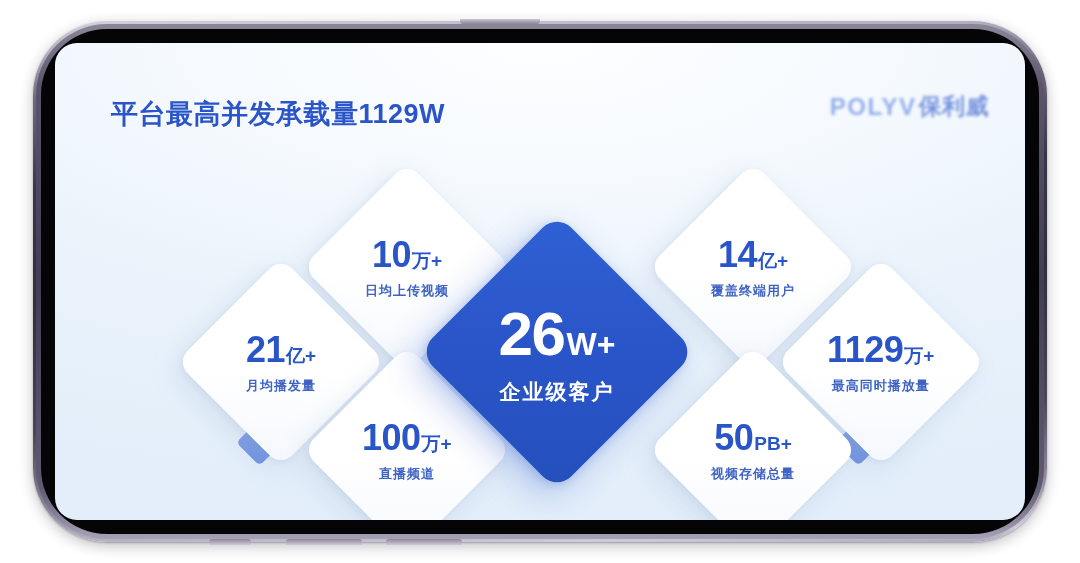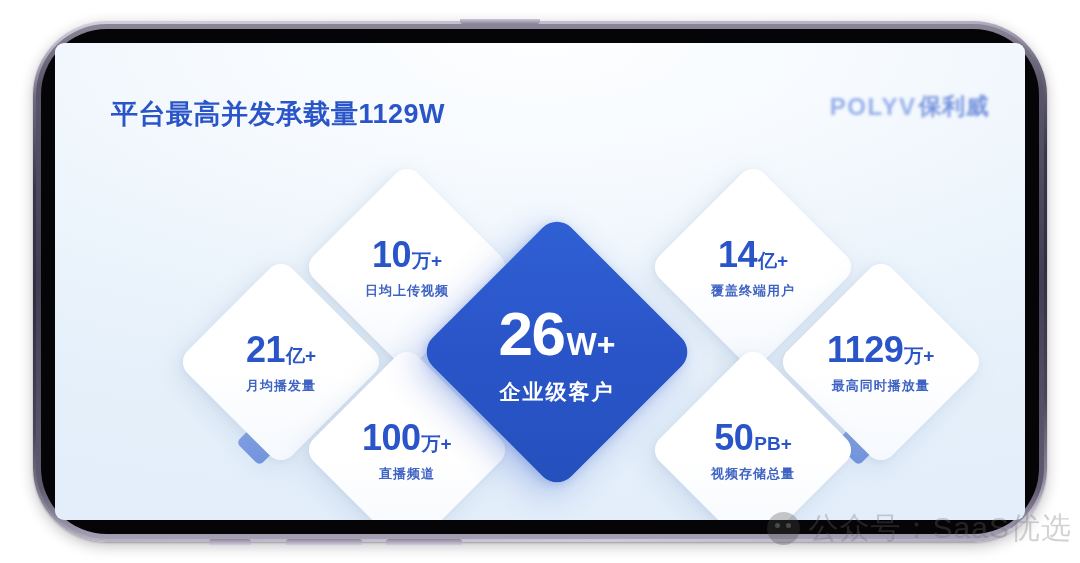"平台最高并发承载量1129W" .phone-screen { border-radius: 9px -> 22px }
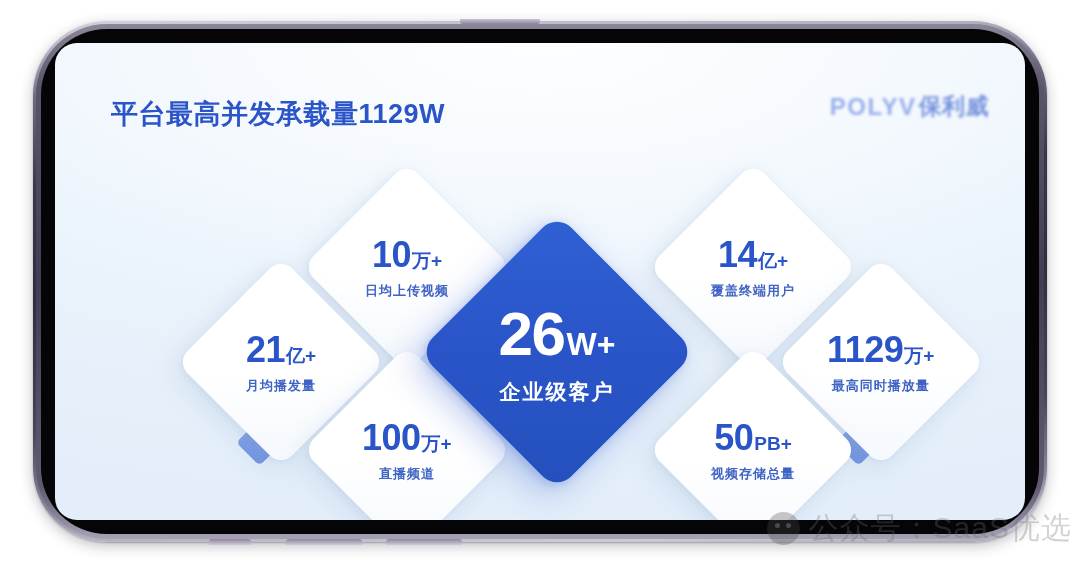"公众号：SaaS优选" div.watermark { html: <div> <div></div> <div>公众号：SaaS优选</div> </div> -> none }
